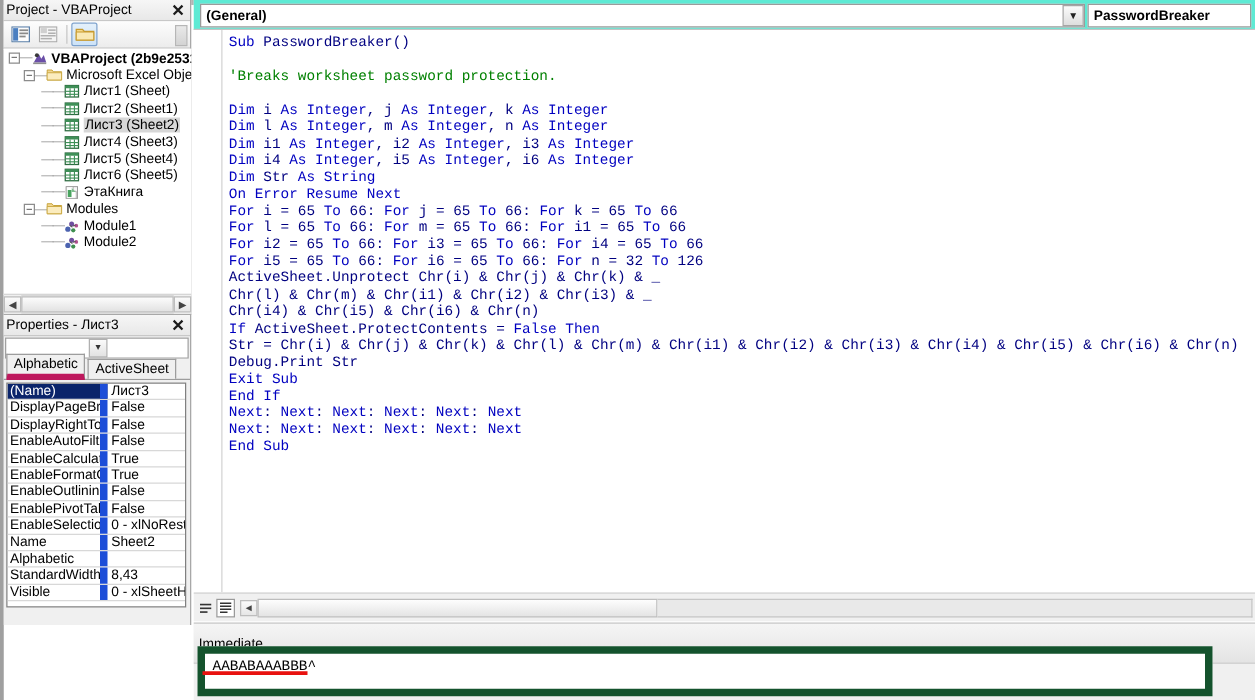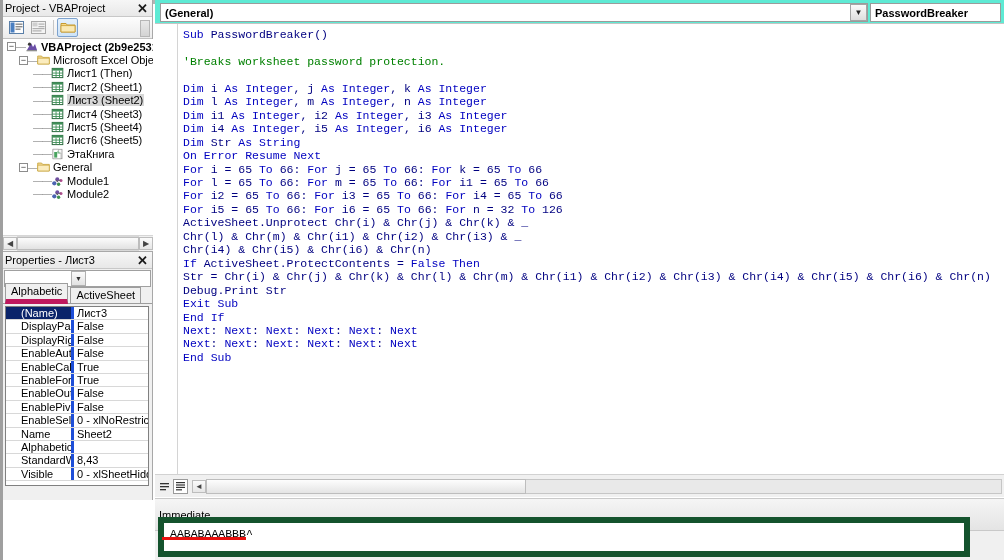"Лист1 (Then)" span.tx { text: Then -> Sheet }
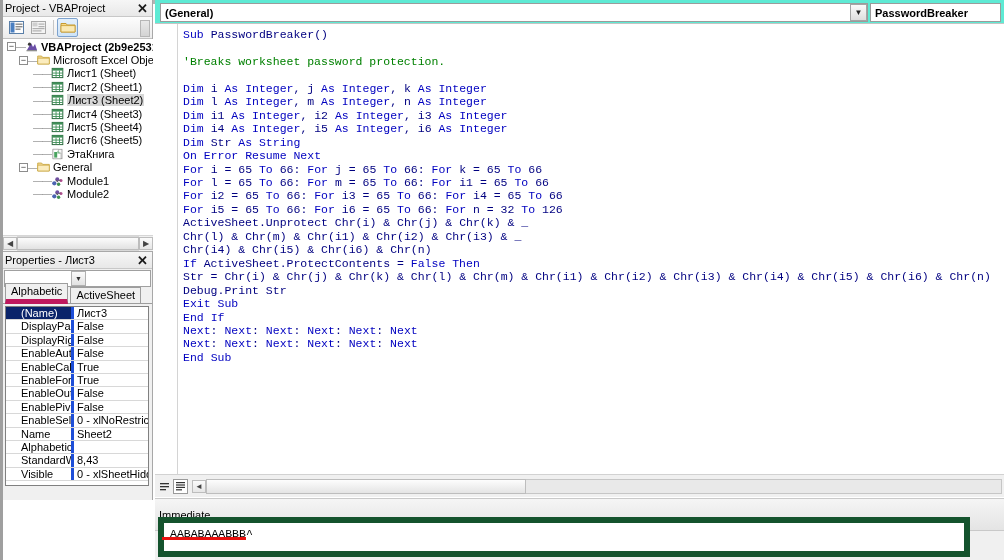"General" span.tx { text: General -> Modules }
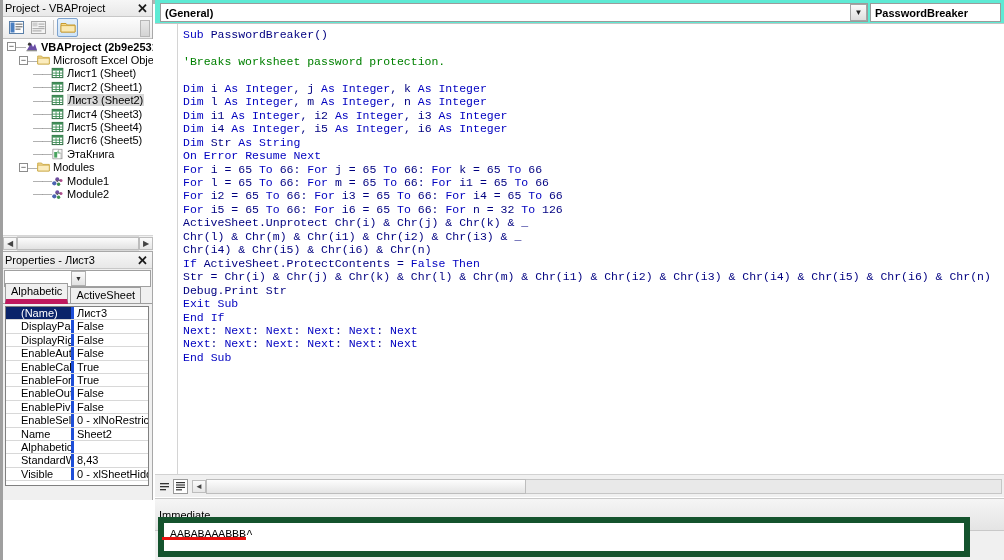"(Name)" .prow .pk { border-right: 3px solid #1d4ed8 -> 6px solid #1d4ed8; padding-left: 15px -> 2px; width: 68px -> 80px }
